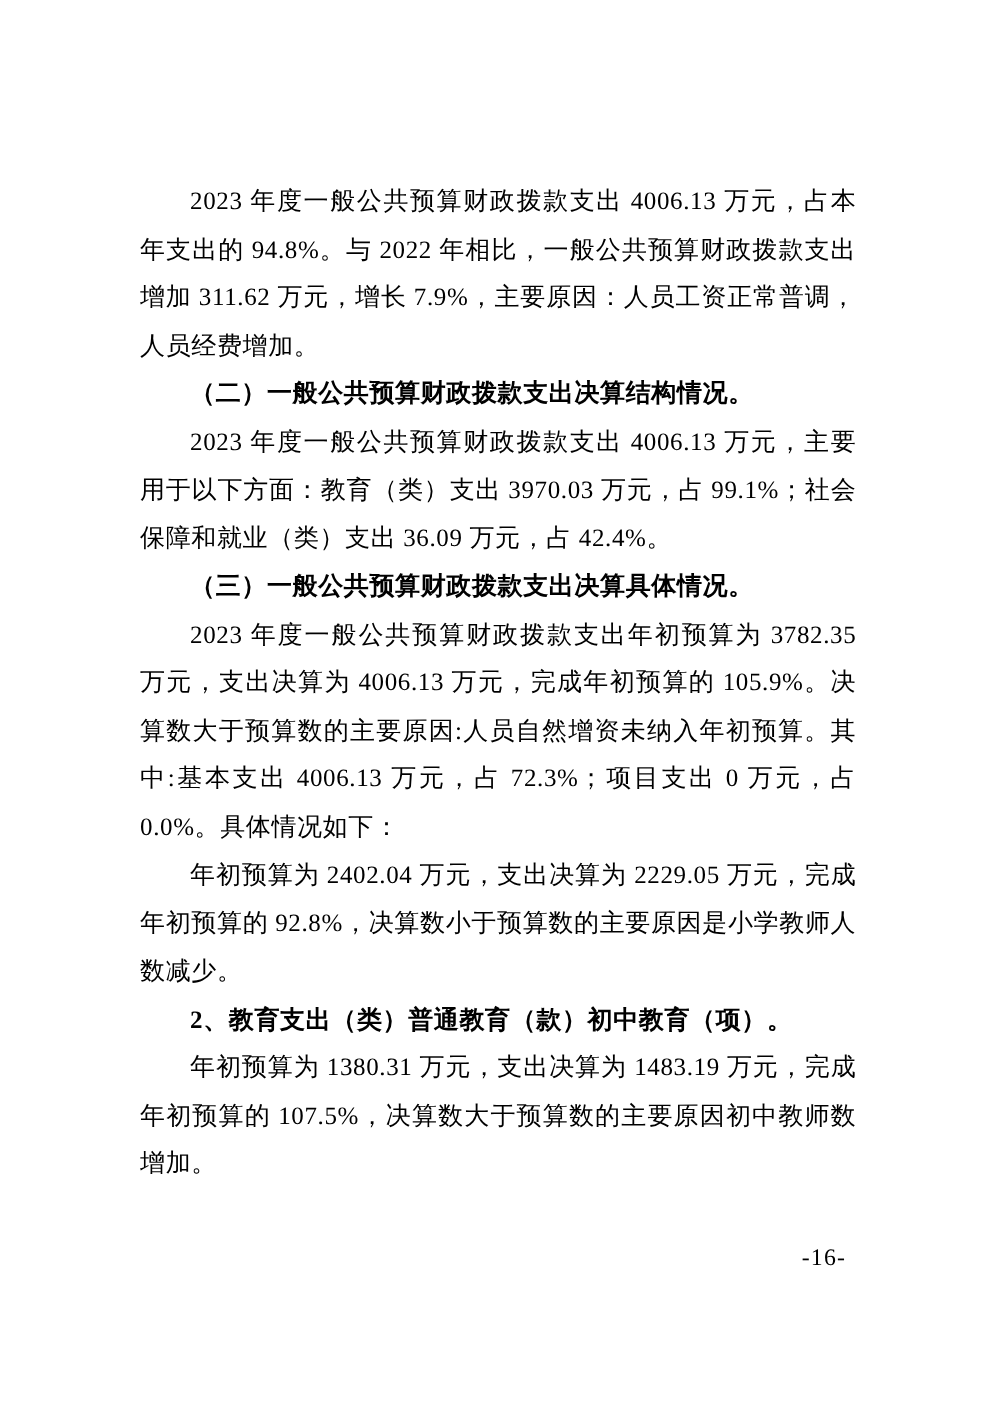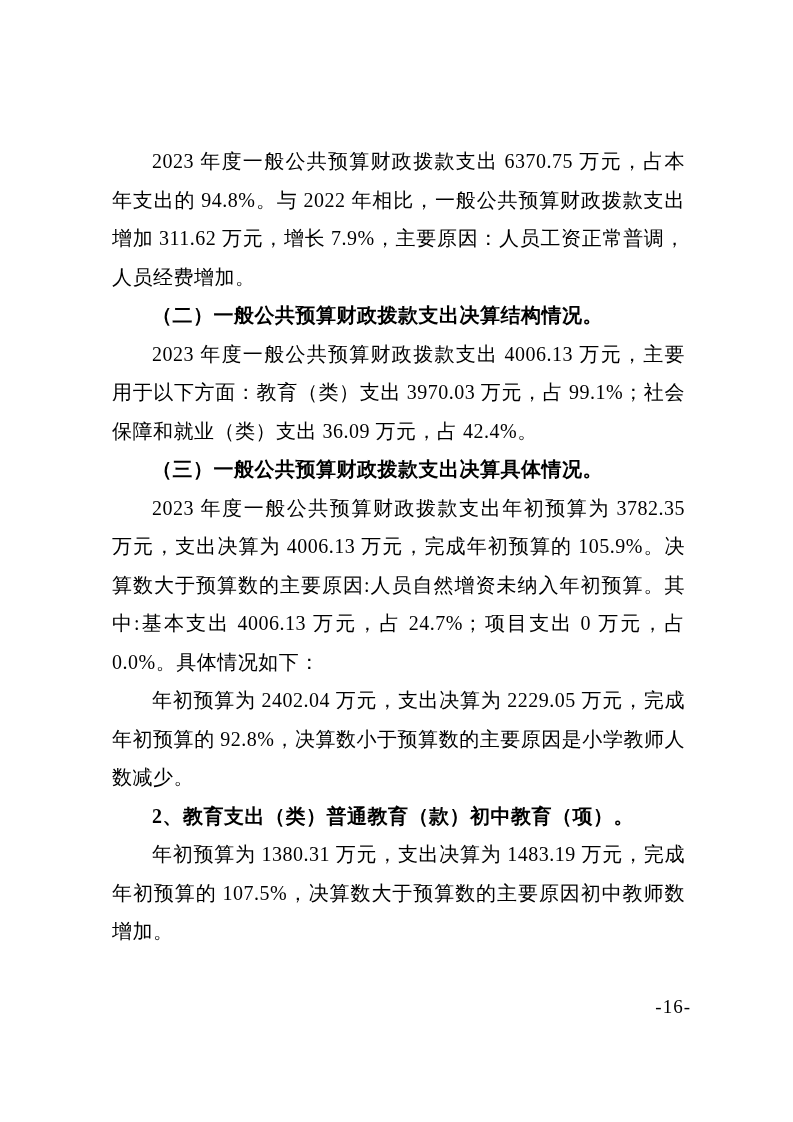"2023 年度一般公共预算财政拨款支出 6370.75 万元，占本年支出的" p { text: 6370.75 -> 4006.13 }
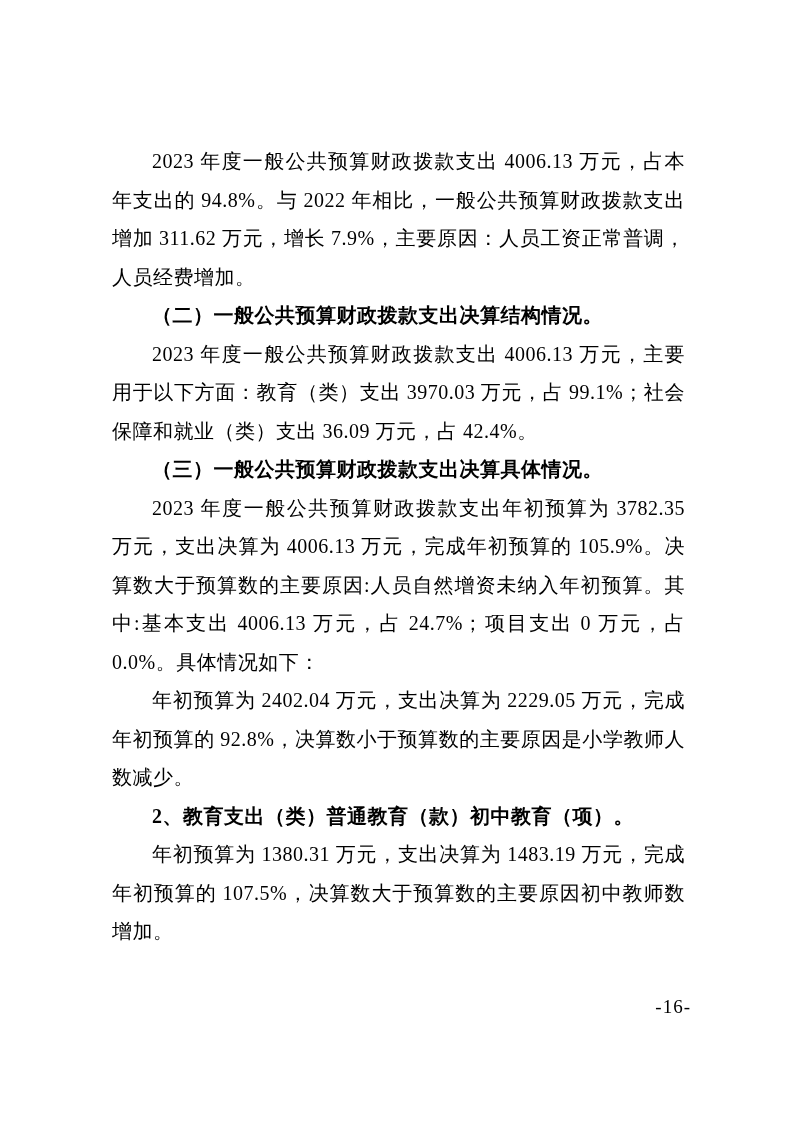"2023 年度一般公共预算财政拨款支出年初预算为 3782.35" p { text: 24.7% -> 72.3% }
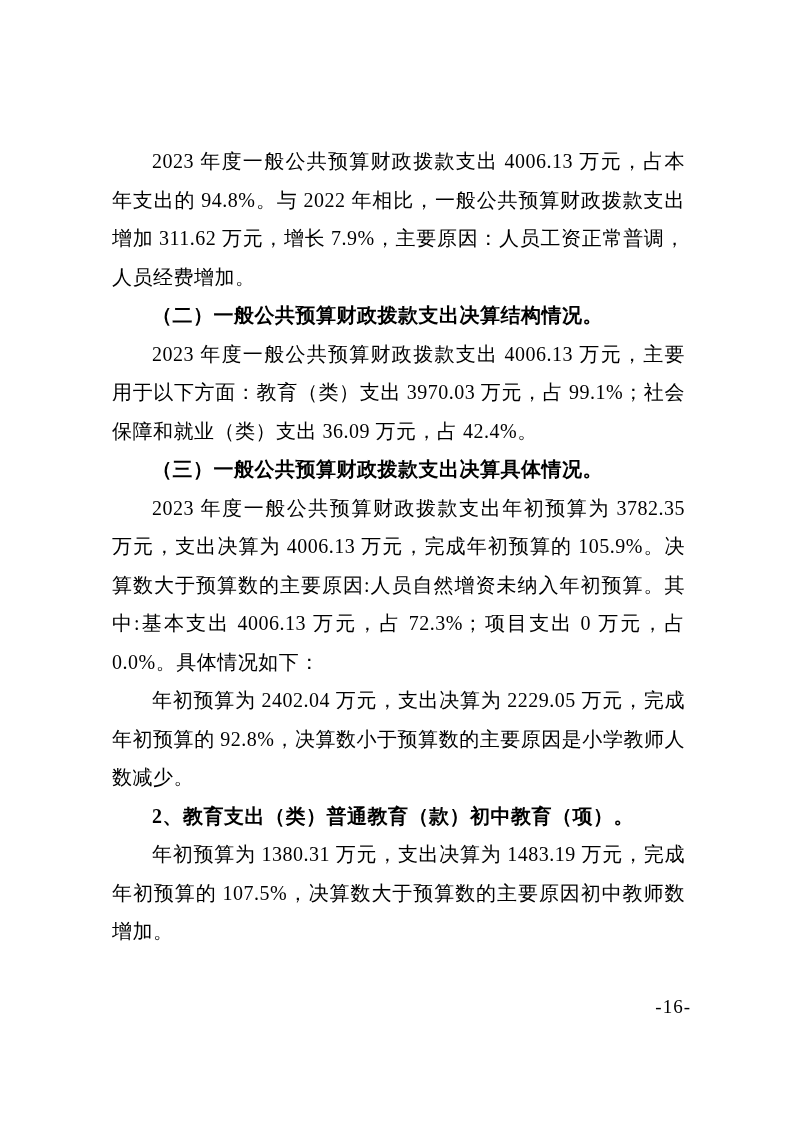"-16-" .page-number { right: 102px -> 116px }
